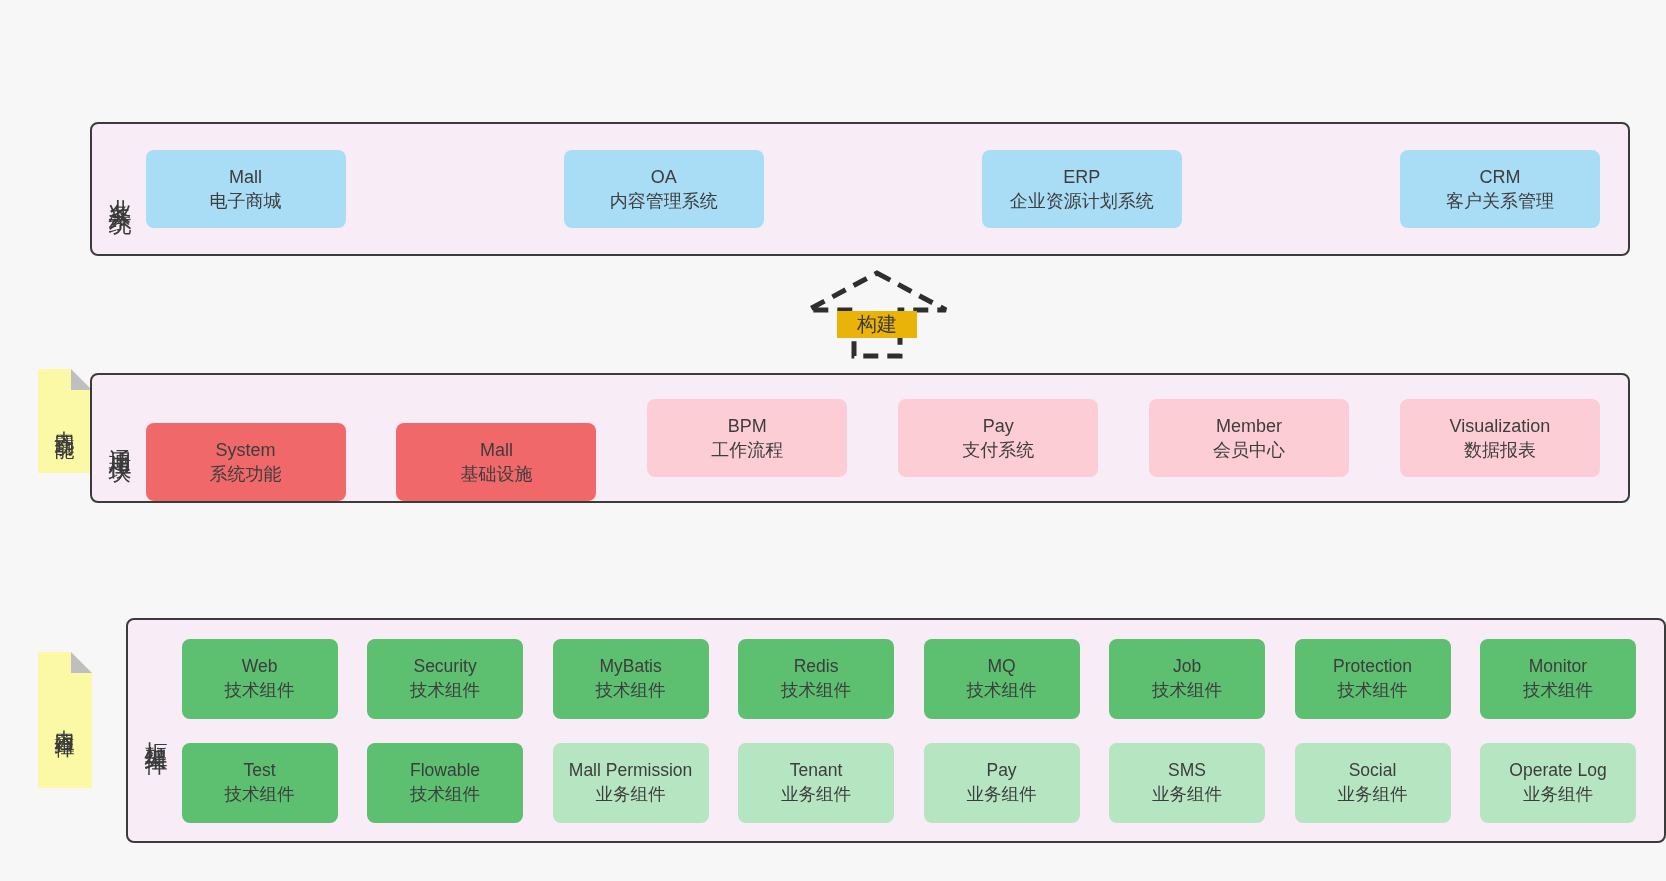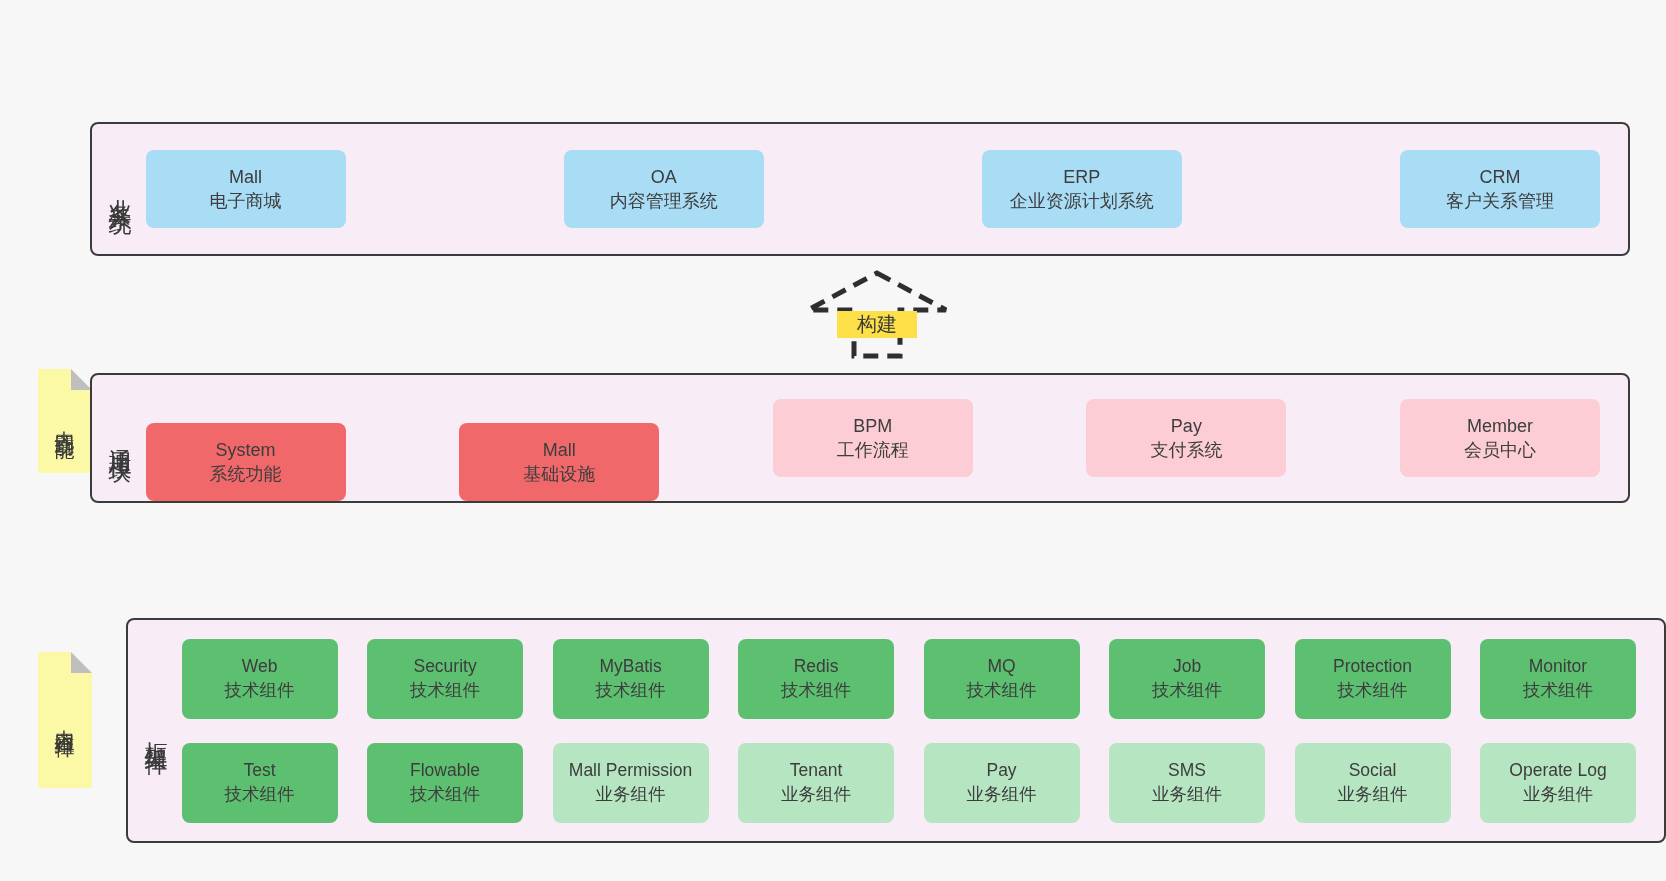"构建" .arrow-label { background: #fde047 -> #eab308 }
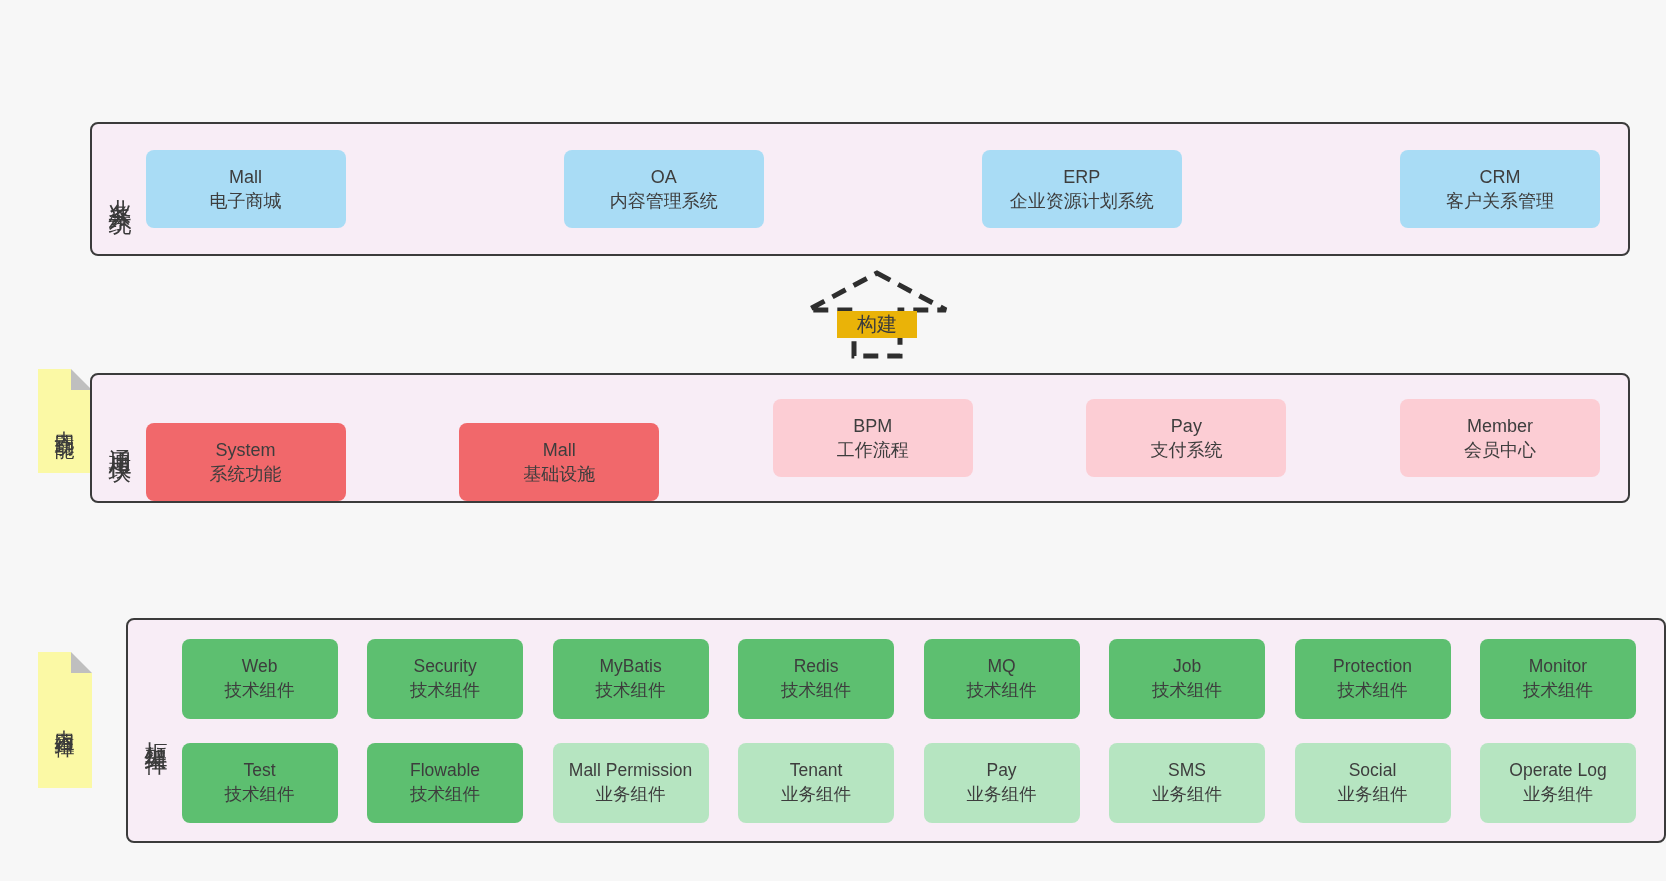"Visualization" div.box { html: none -> <div> <span>Visualization</span> <span>数据报表</span> </div> }
